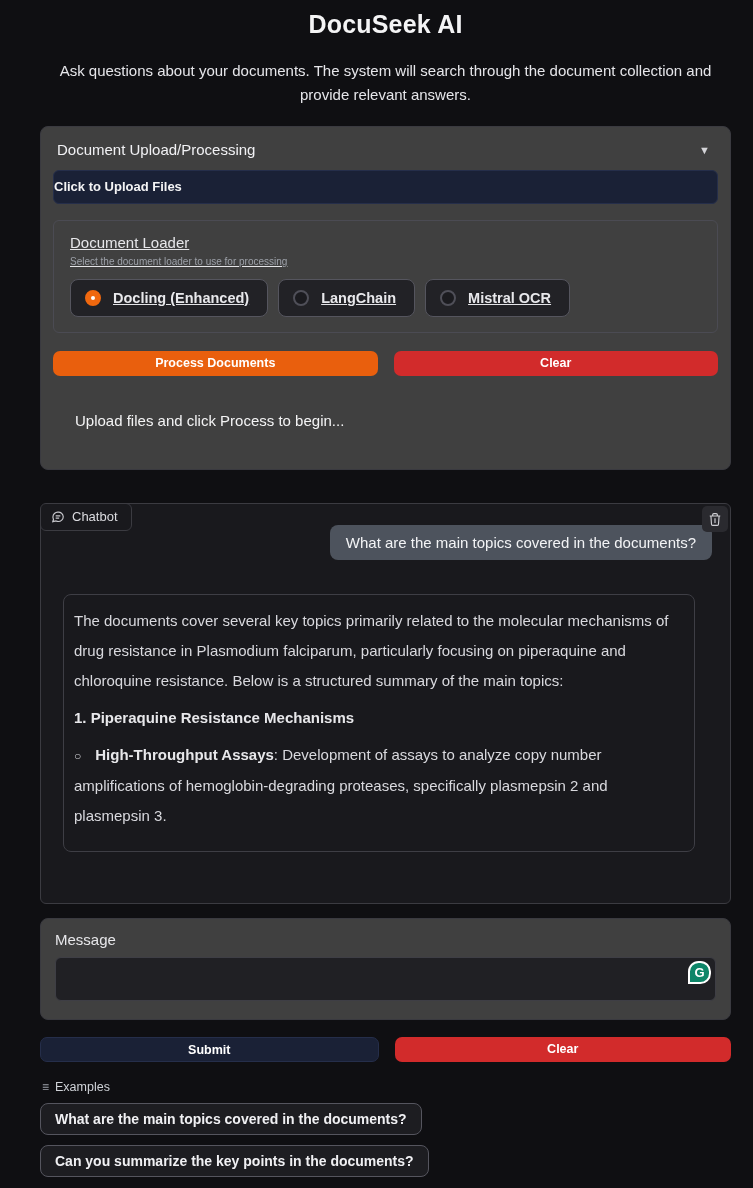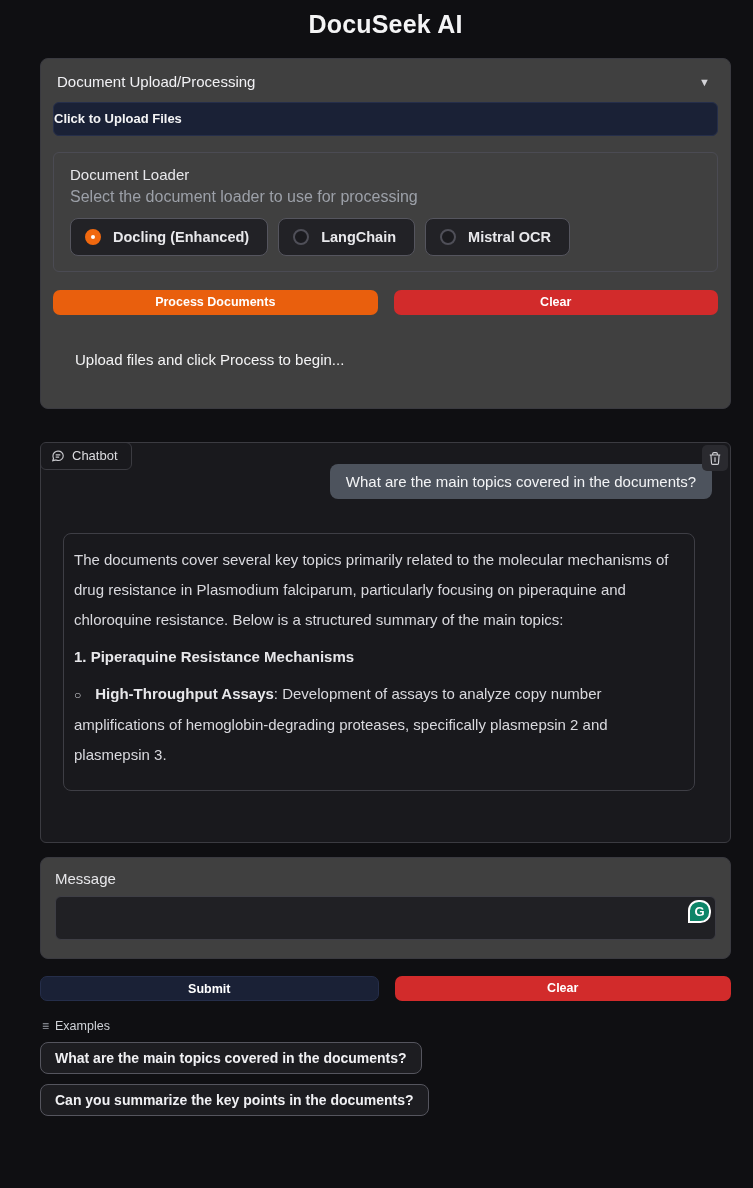"Ask questions about your documents." p.app-desc { html: none -> <p>Ask questions about your documents. The system will search through the document collection and provide relevant answers.</p> }
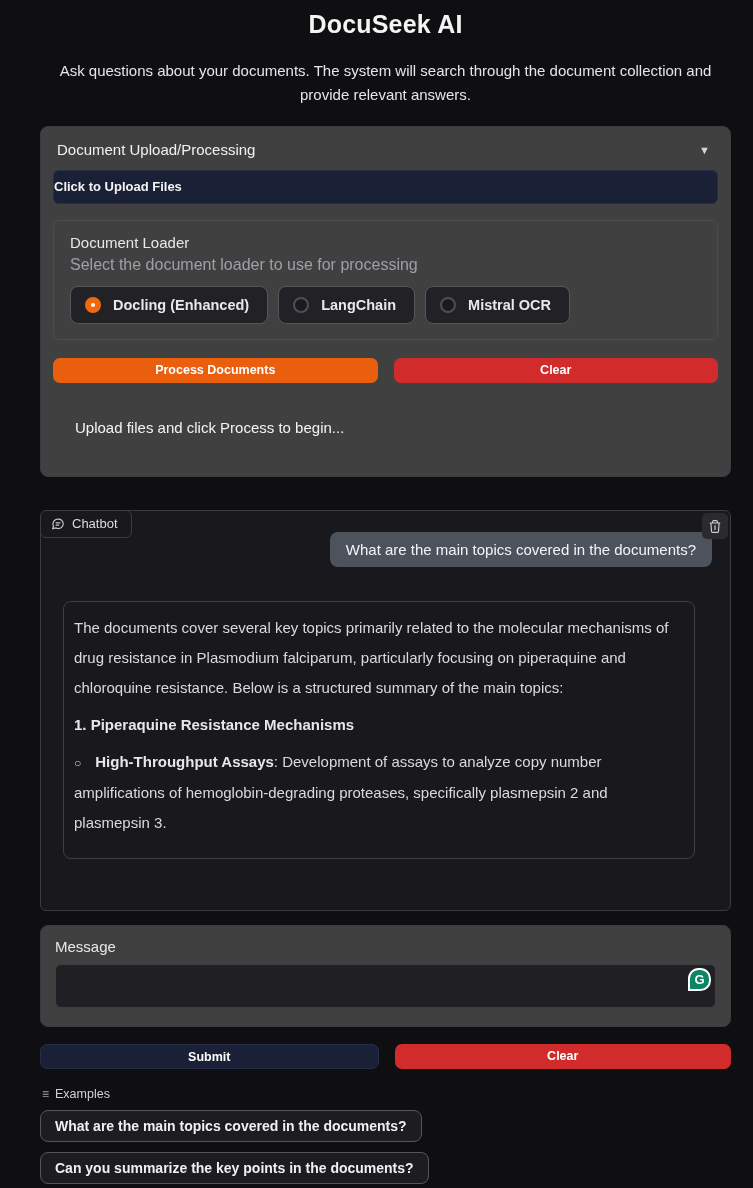"Document Loader" .loader-box { text-decoration: none -> underline }
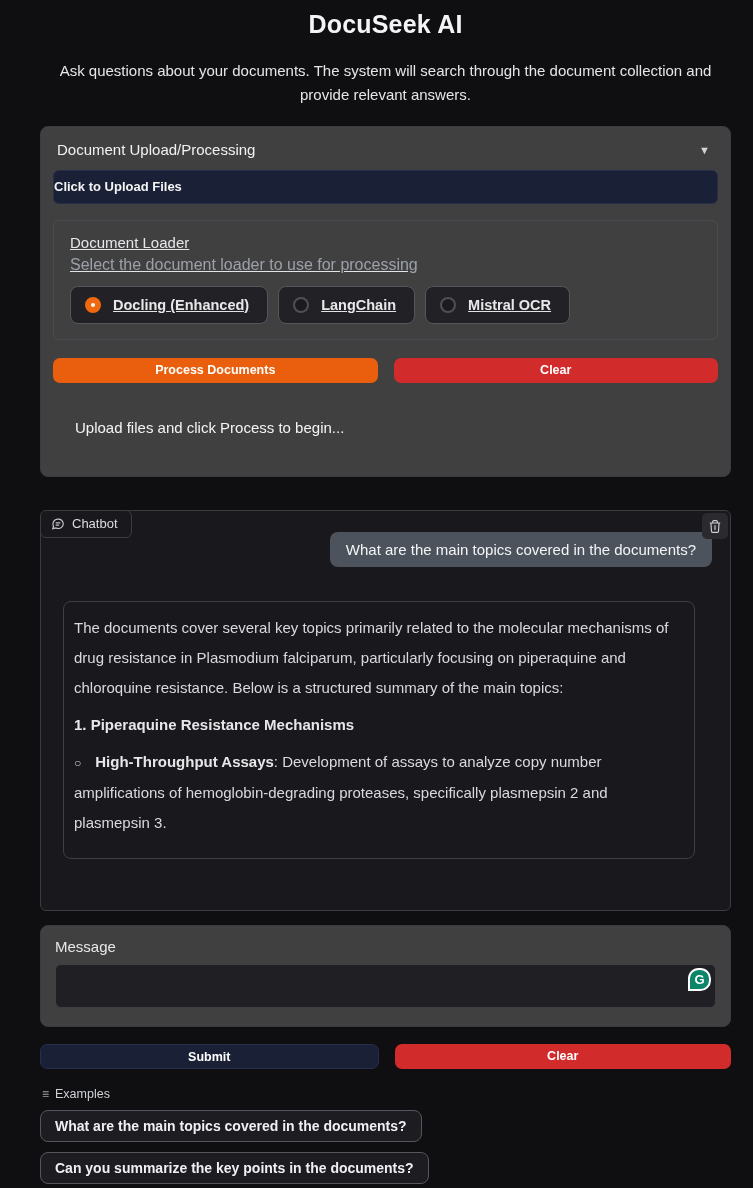"Select the document loader to" .loader-info { font-size: 16px -> 10px }
